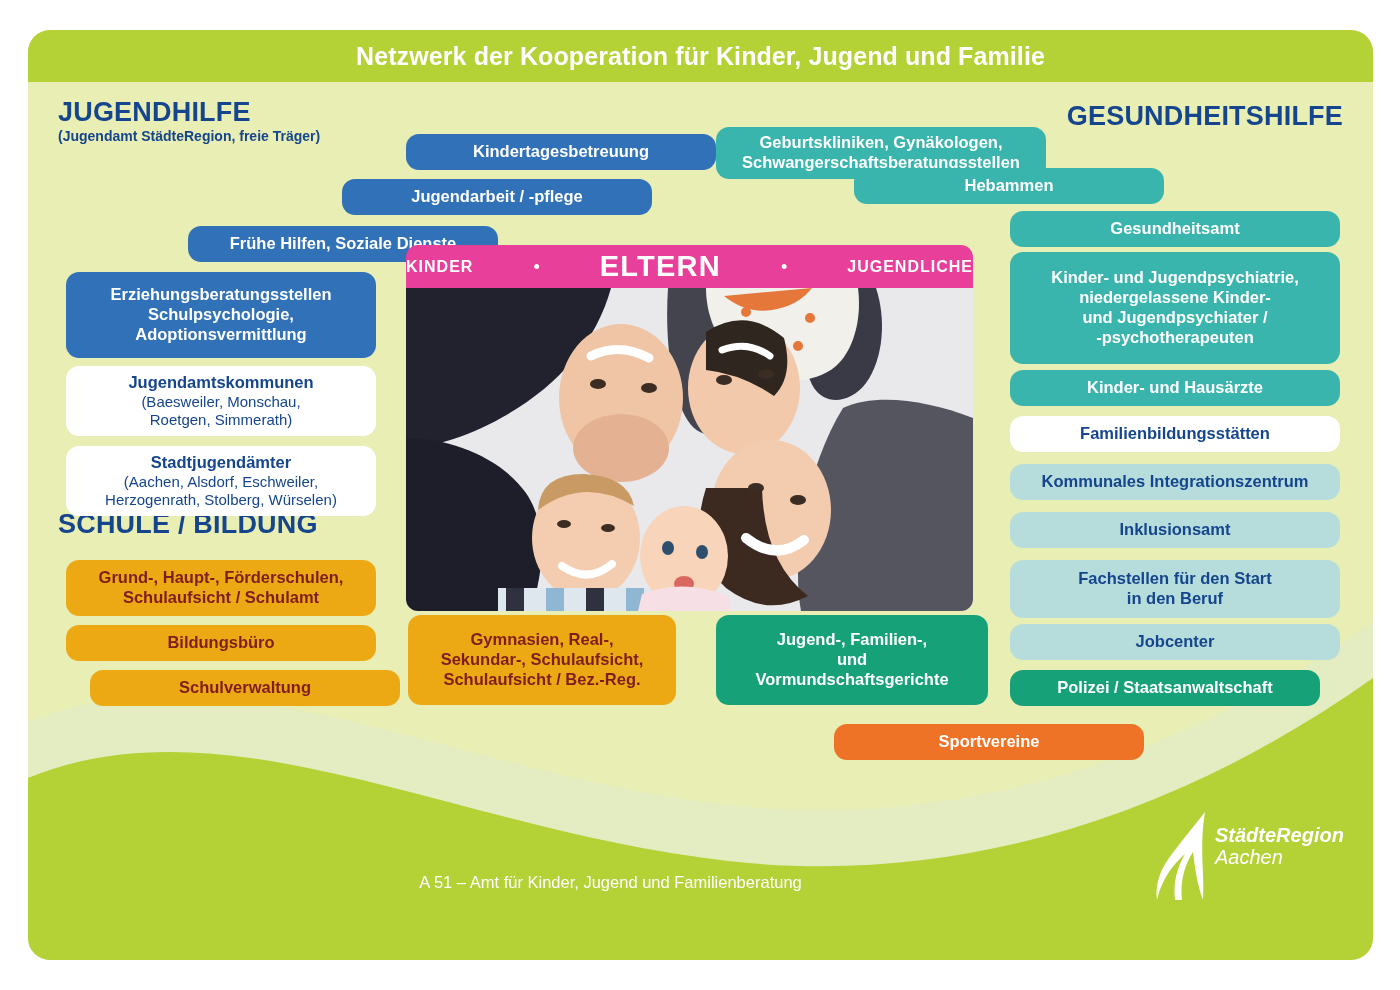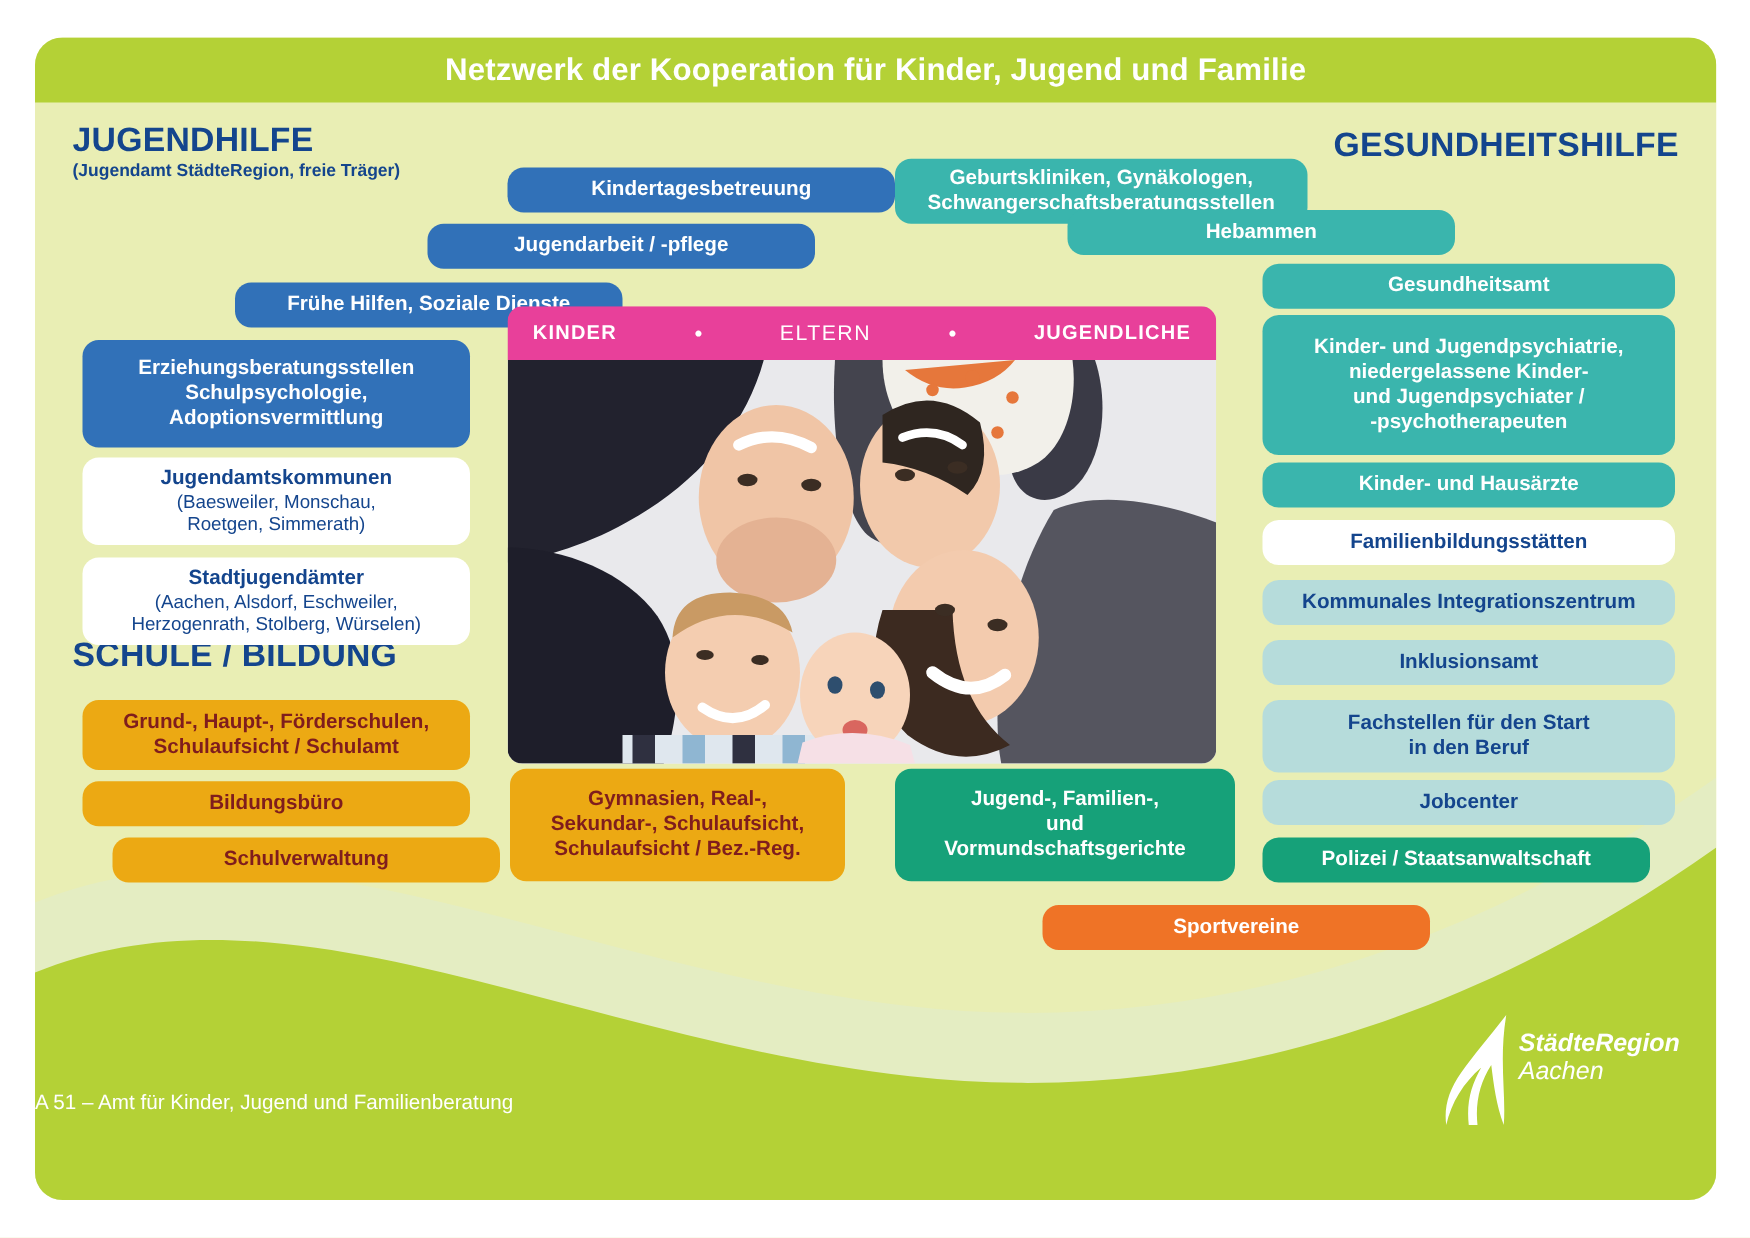"ELTERN" #photo-banner .bn-main { font-size: 17px -> 29px; font-weight: normal -> bold }
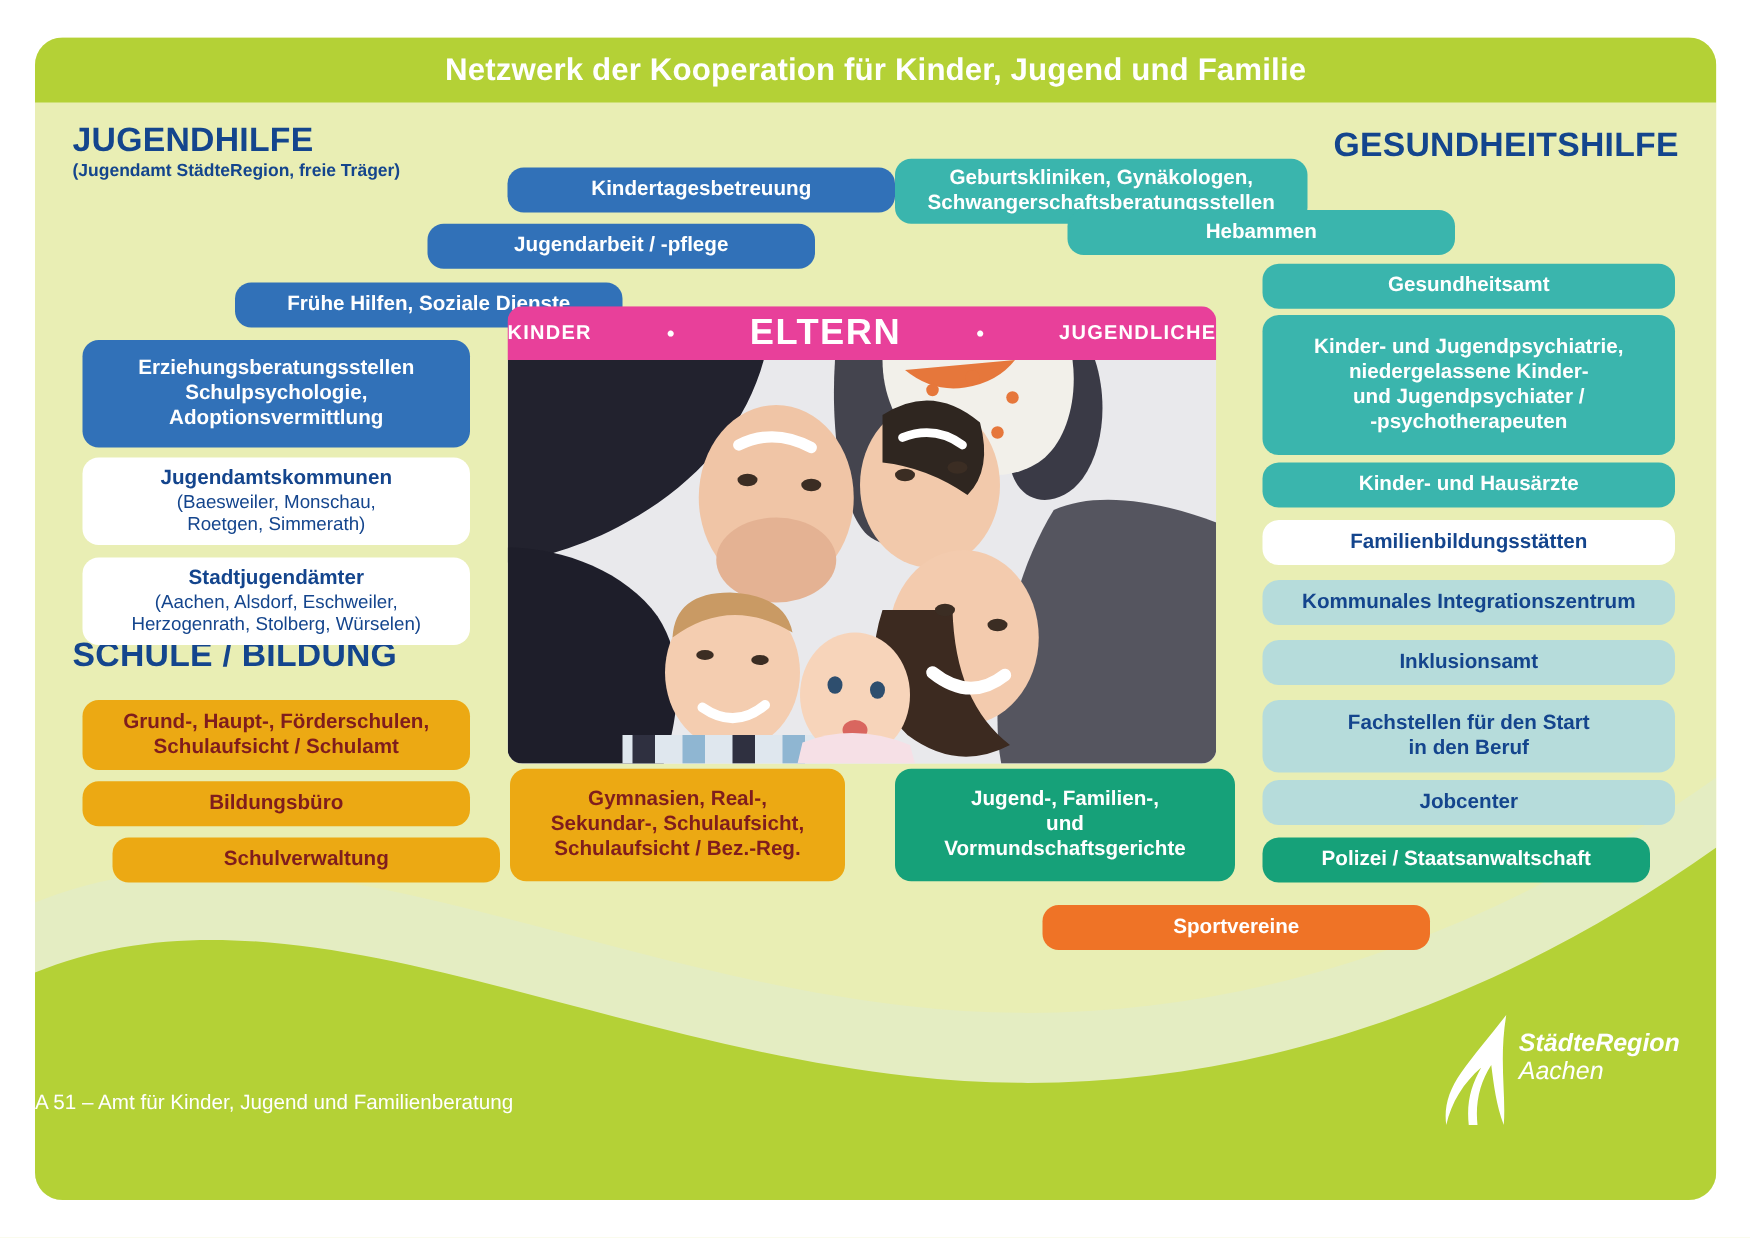"A 51 – Amt für" #footer-text { text-align: left -> center }
